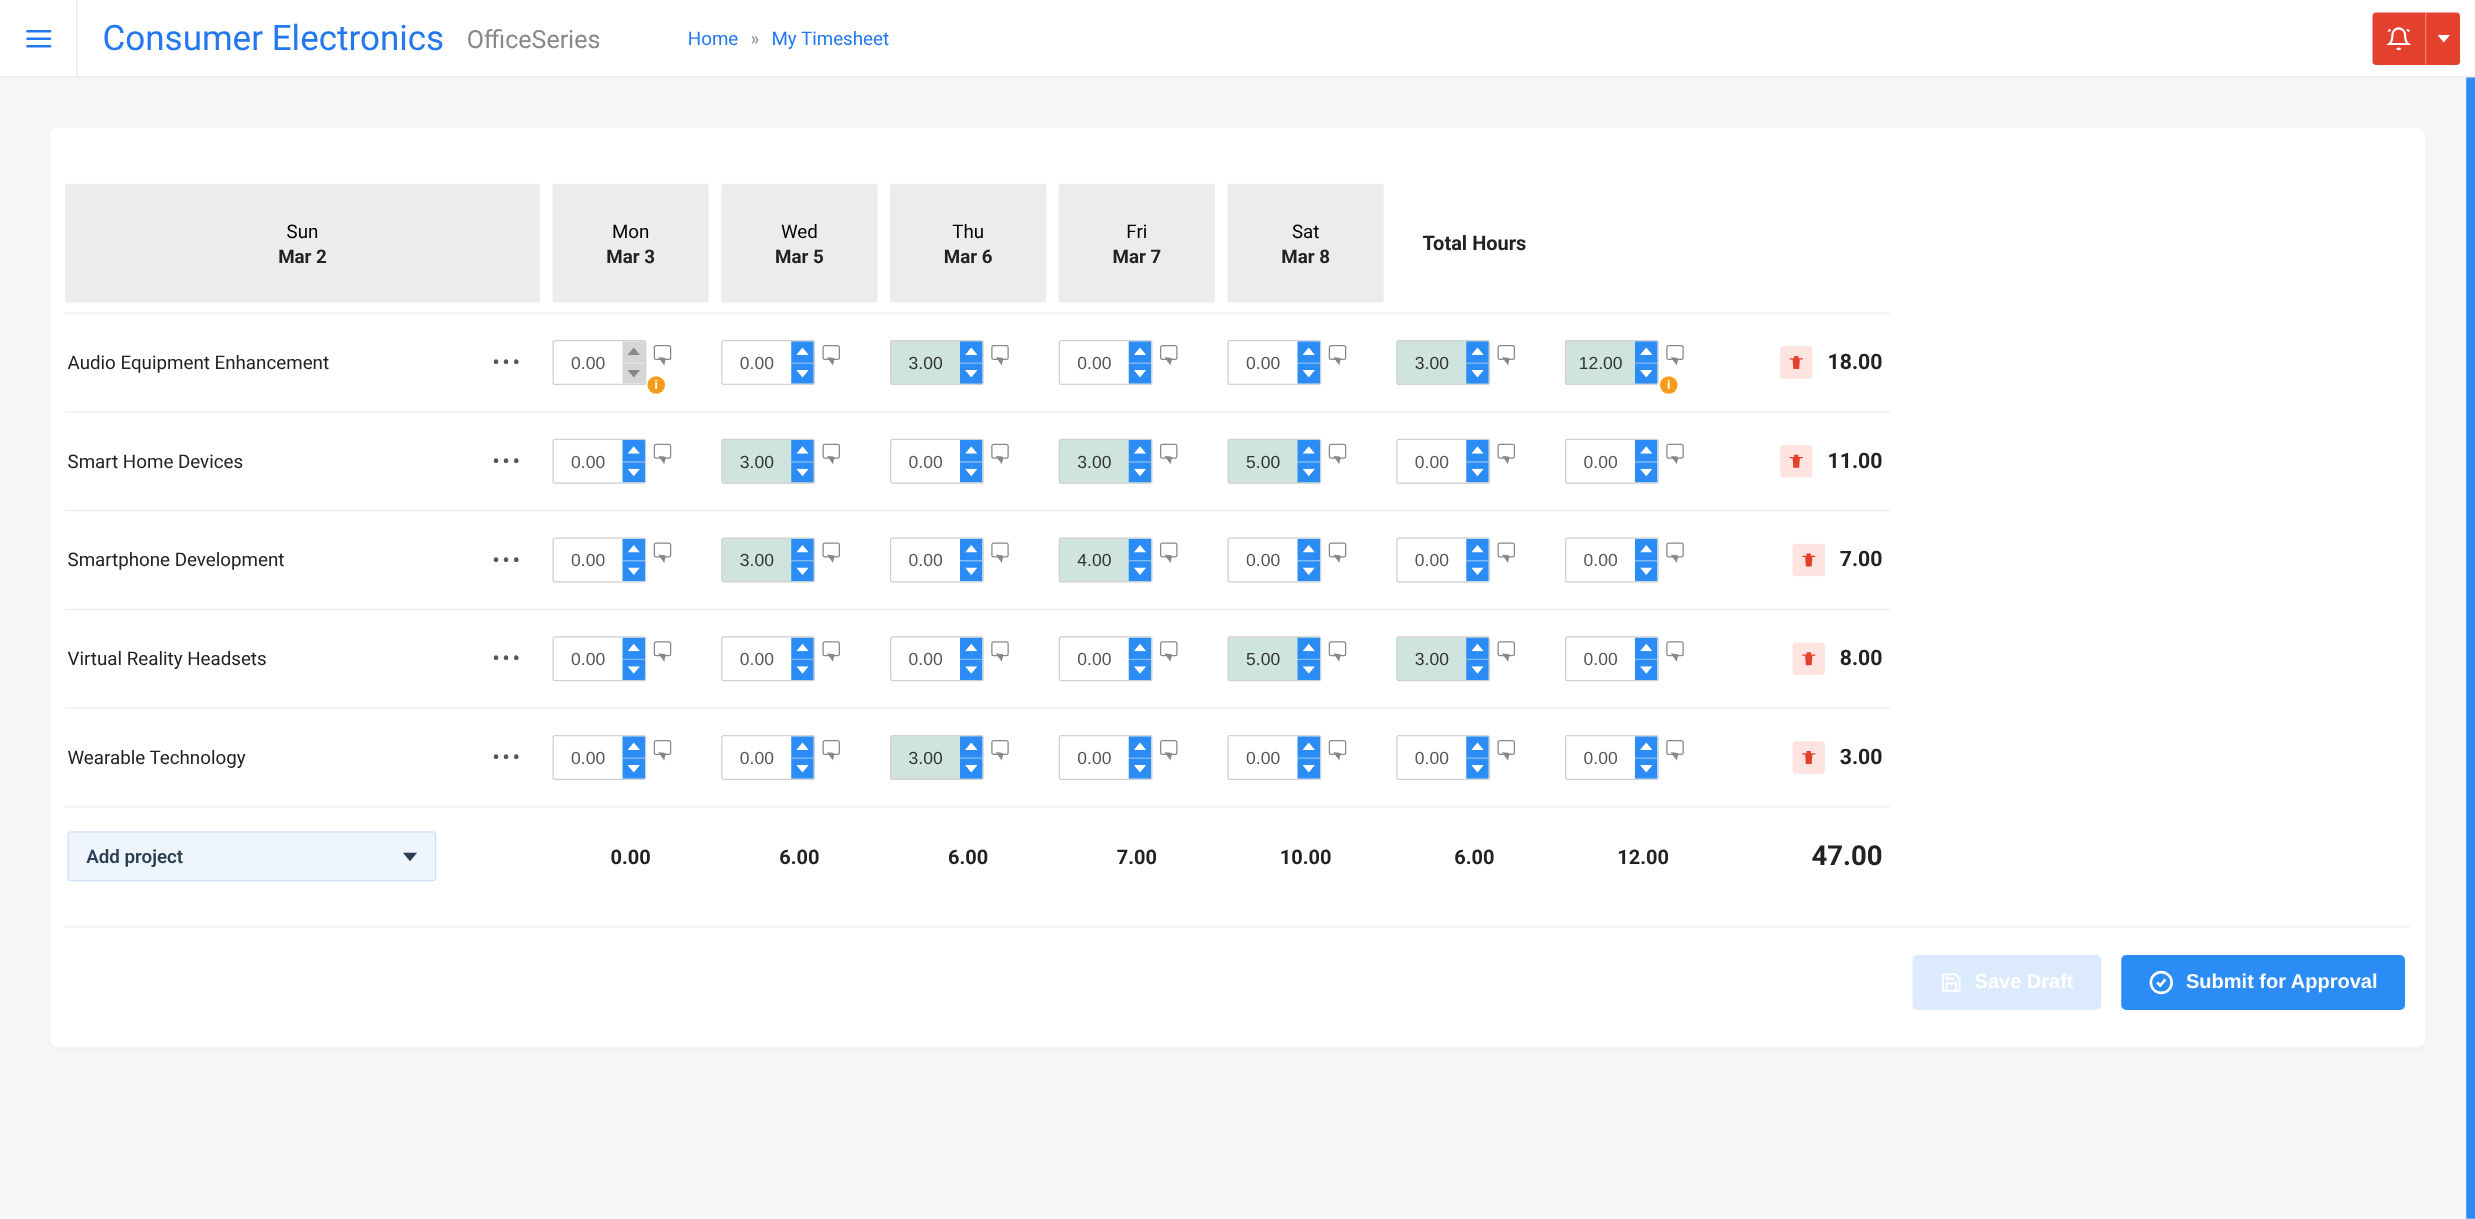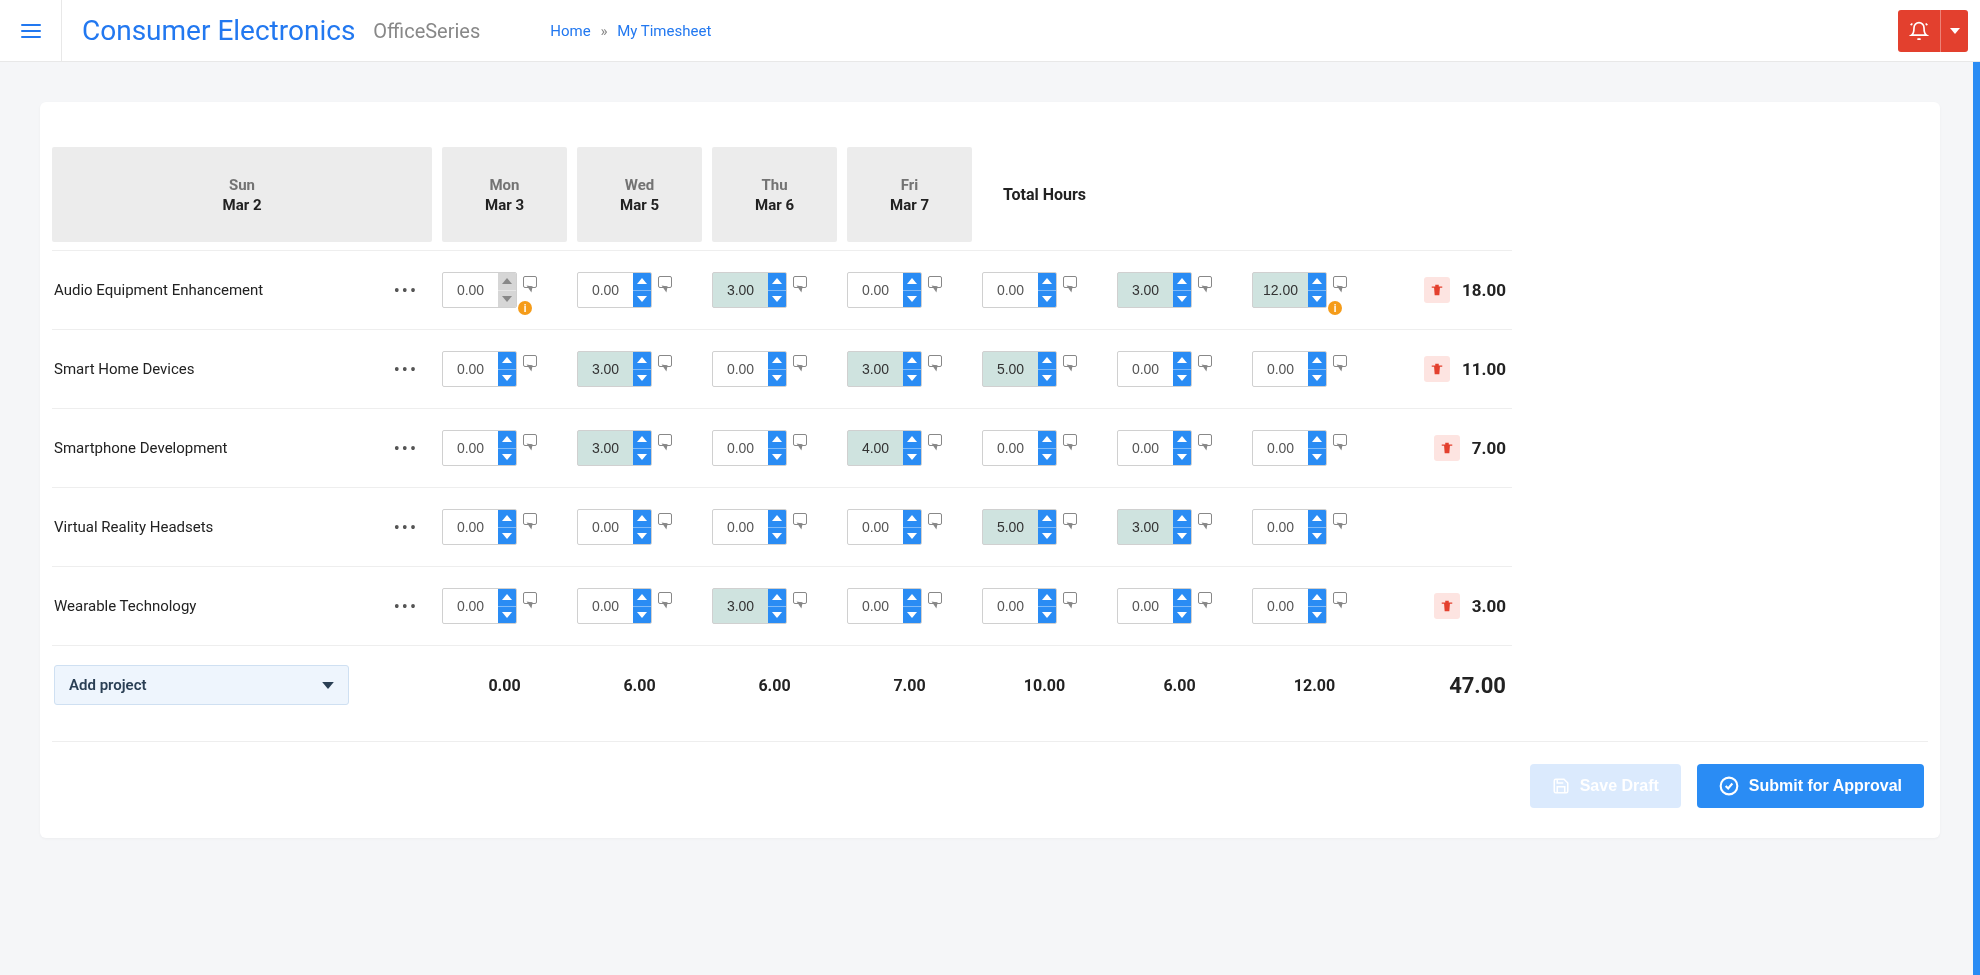"Sun" .col-head .dow { color: #737373 -> #000000; font-weight: bold -> none }
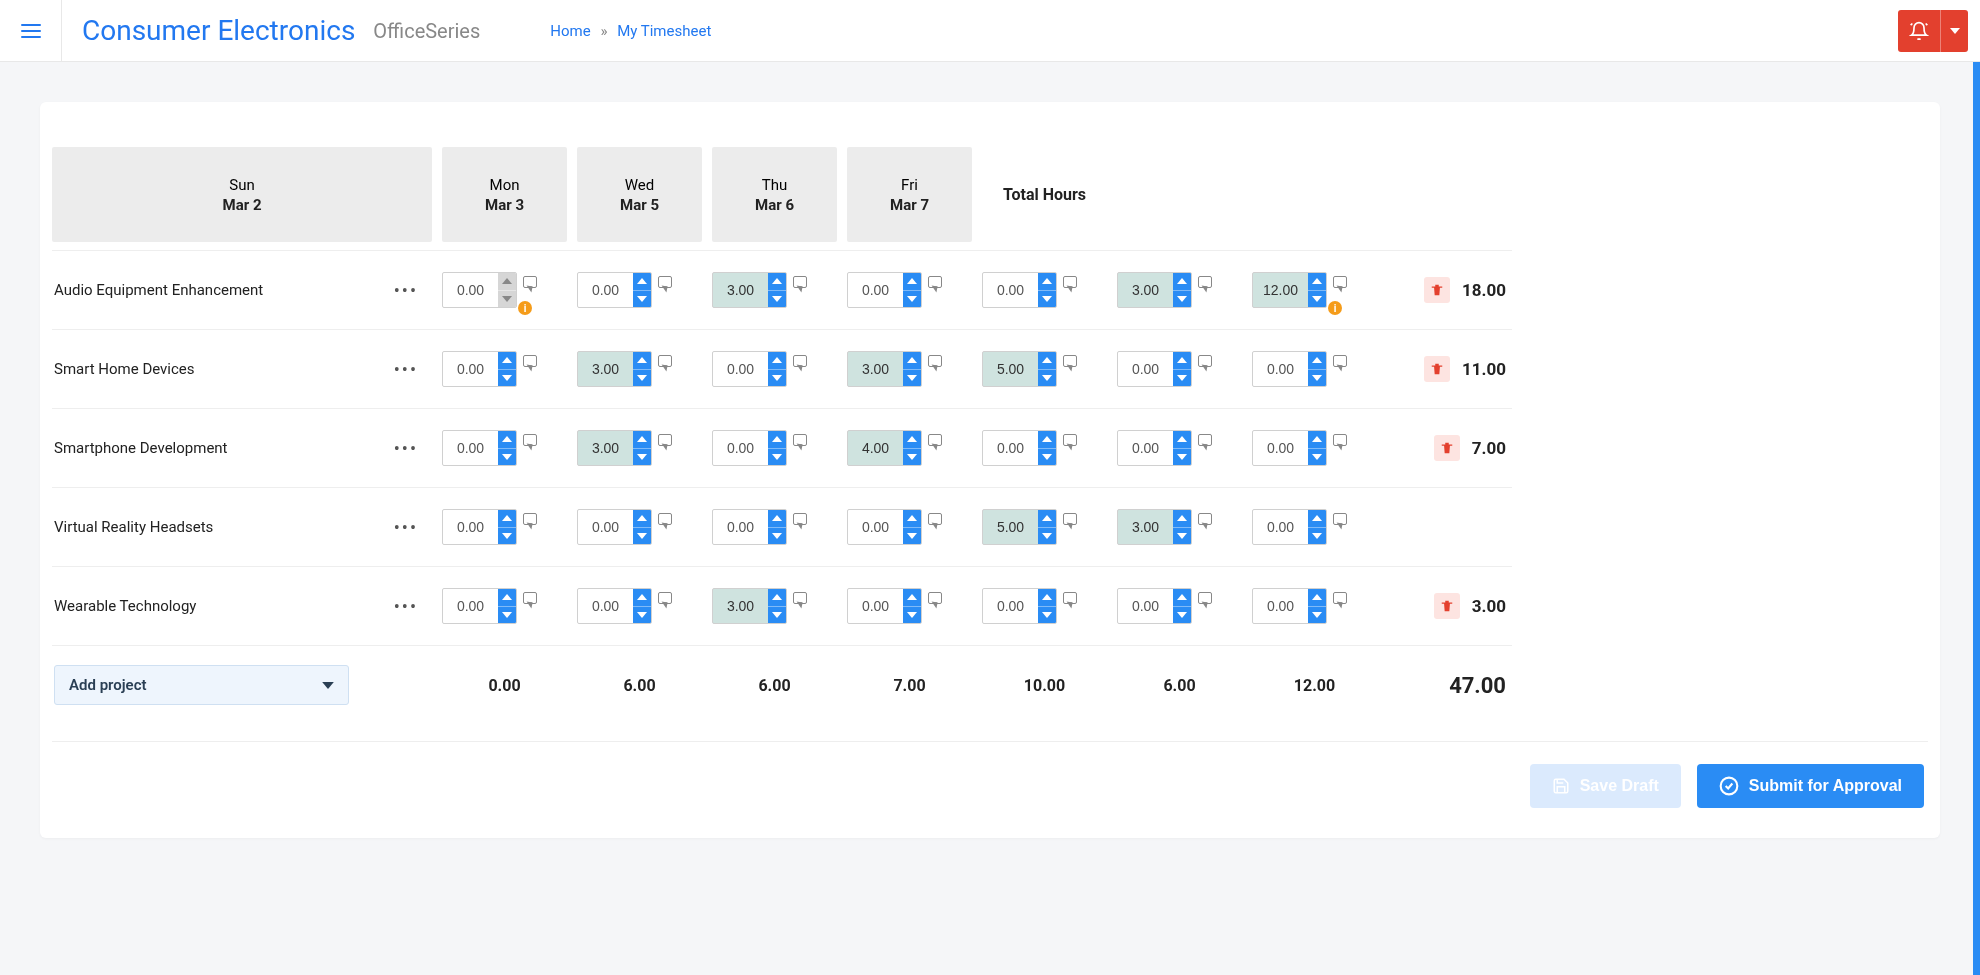"Sat" div.col-head { html: none -> <div> <div>Sat</div> <div>Mar 8</div> </div> }
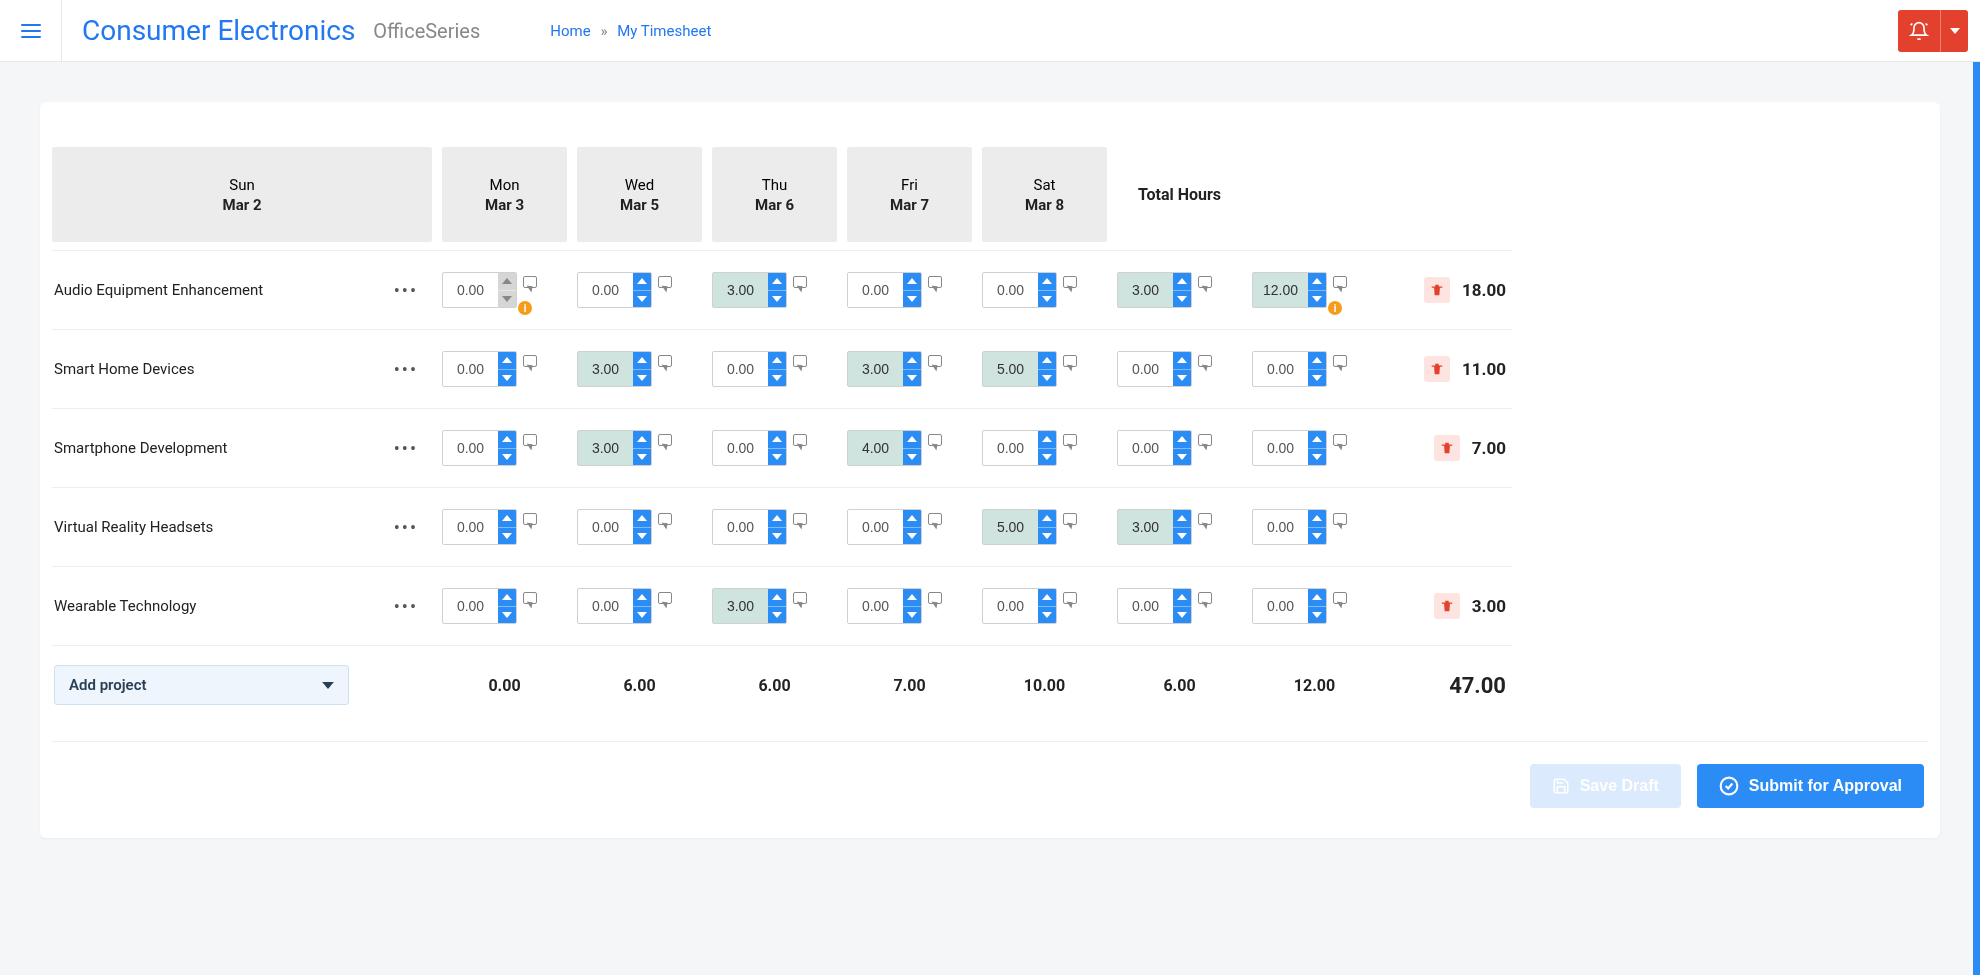"8.00" div.total-cell { html: none -> <div> <div> <svg> <path></path> </svg> </div> <span>8.00</span> </div> }
